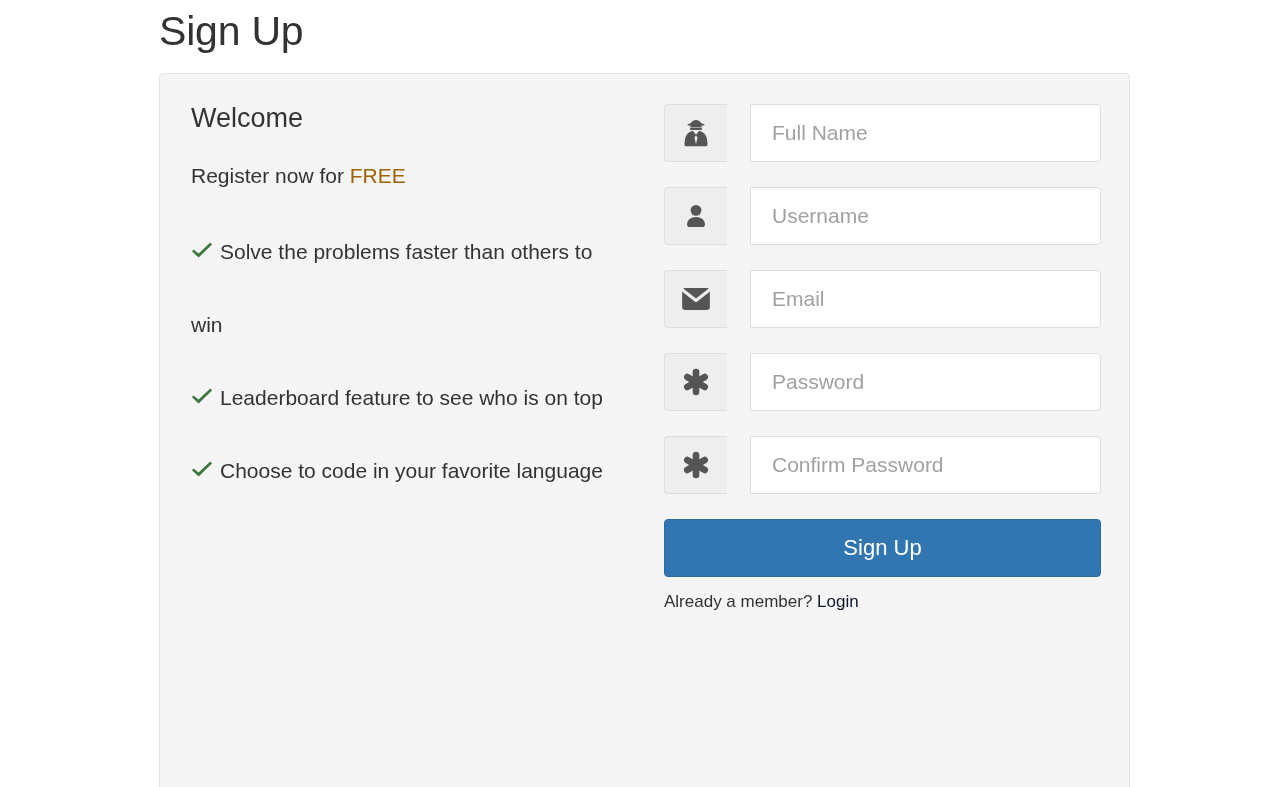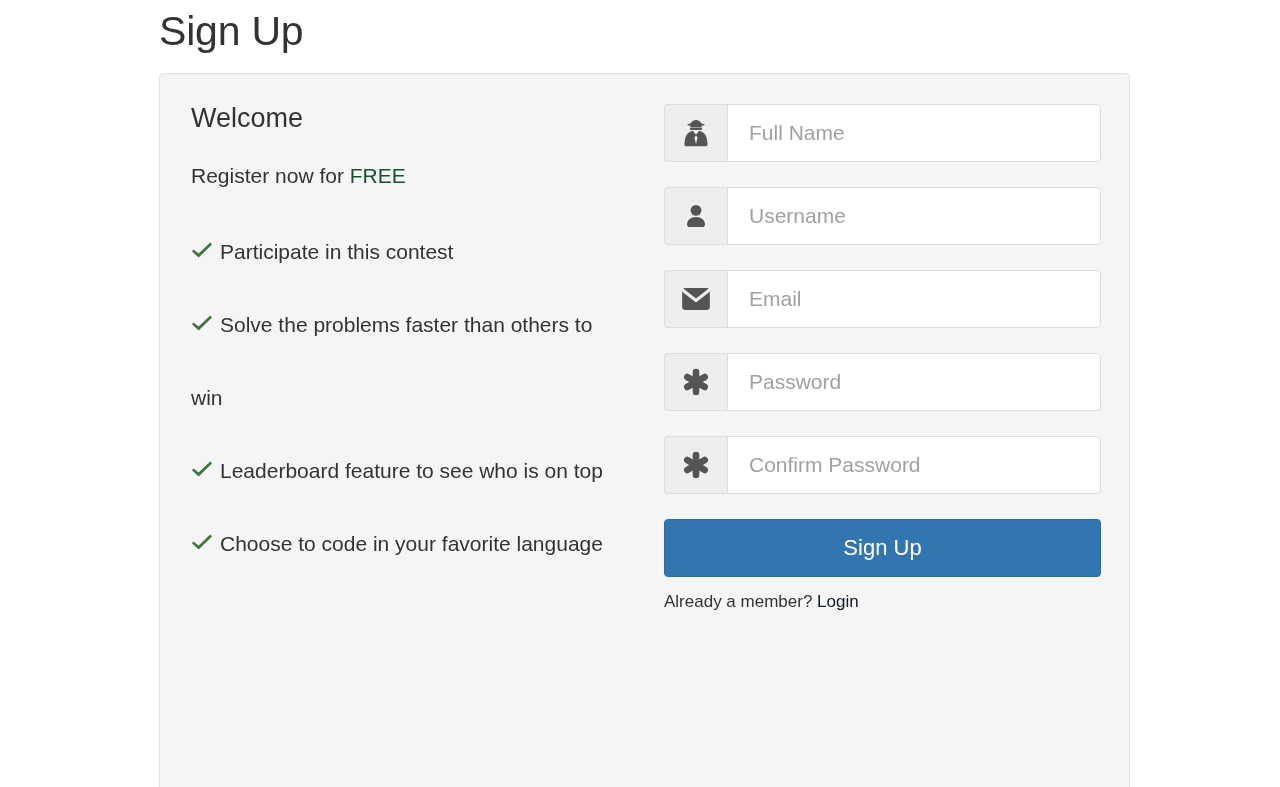"Full Name" .input-group { gap: none -> 23px }
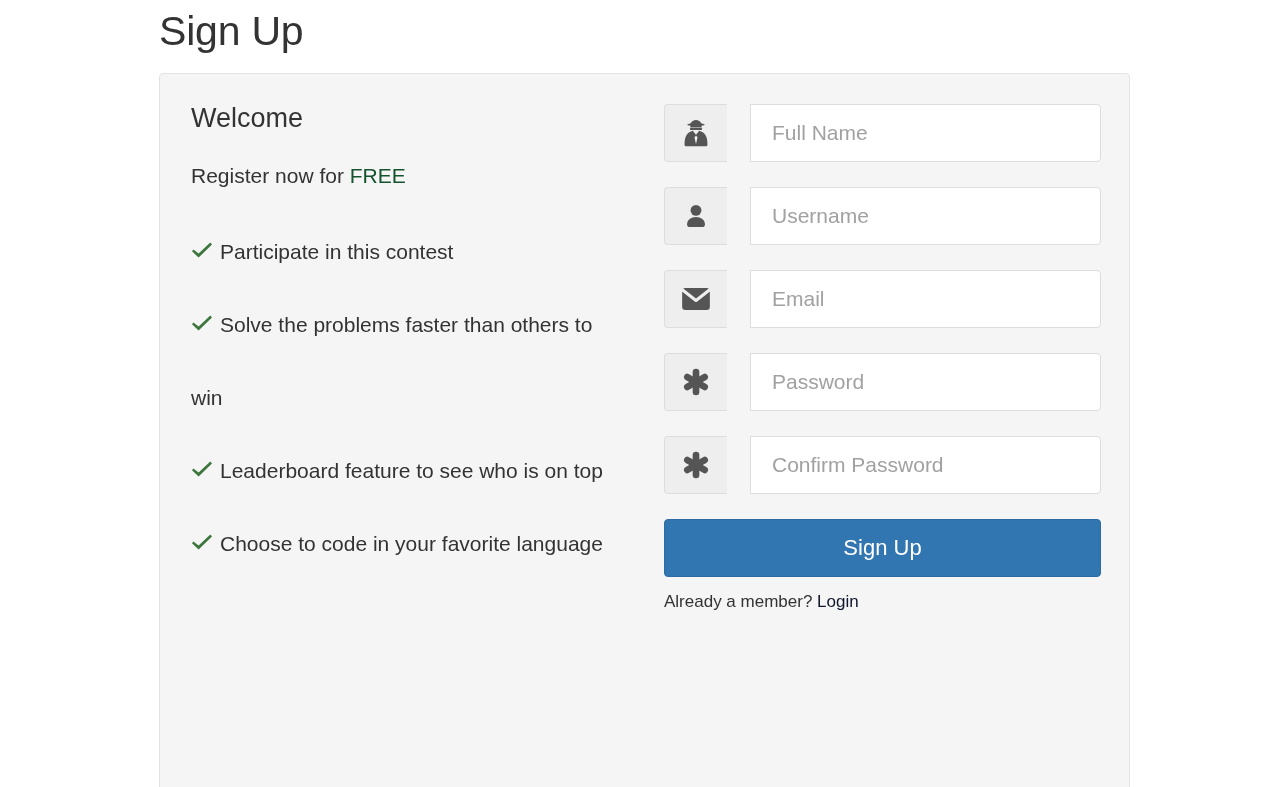"FREE" .free { color: #14532d -> #a16207 }
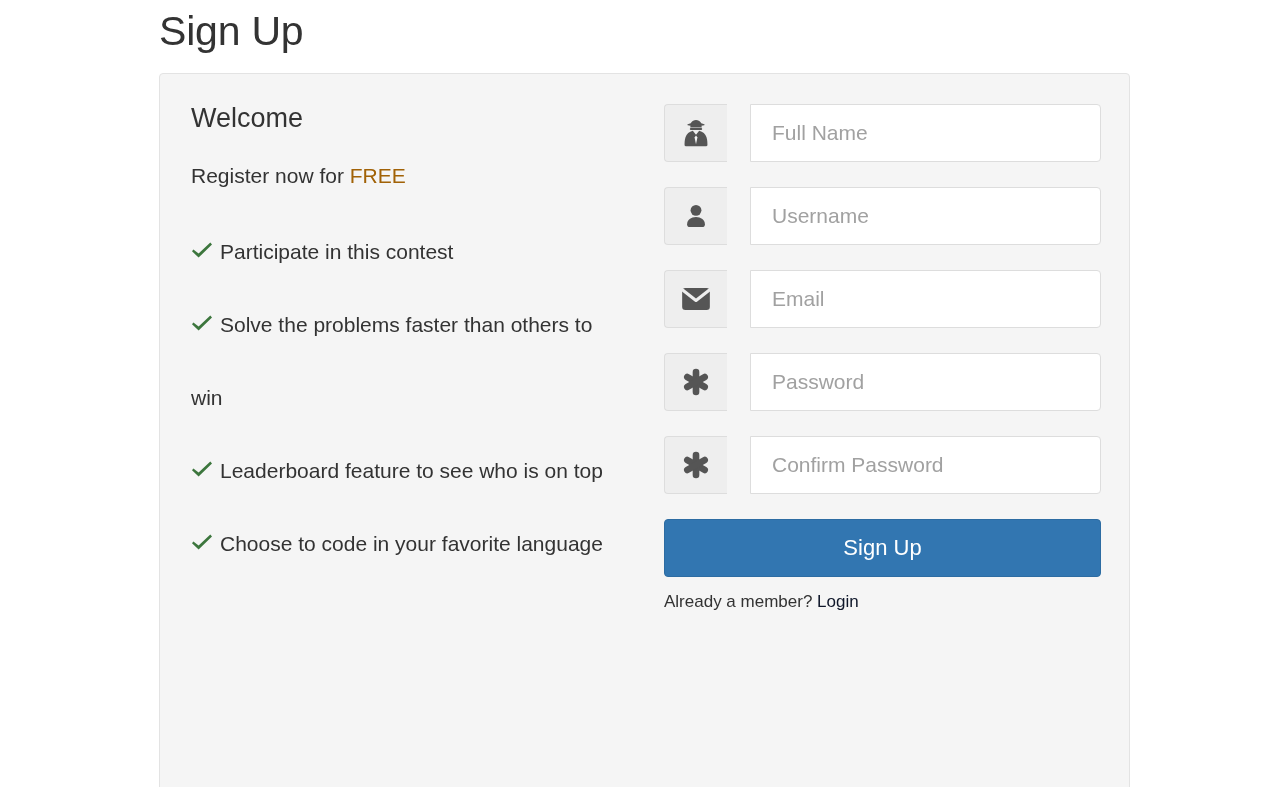"Participate in this contest" li.benefit { html: <li> <span> <svg> <path></path> </svg> </span><span>Participate in this contest</span> </li> -> none }
